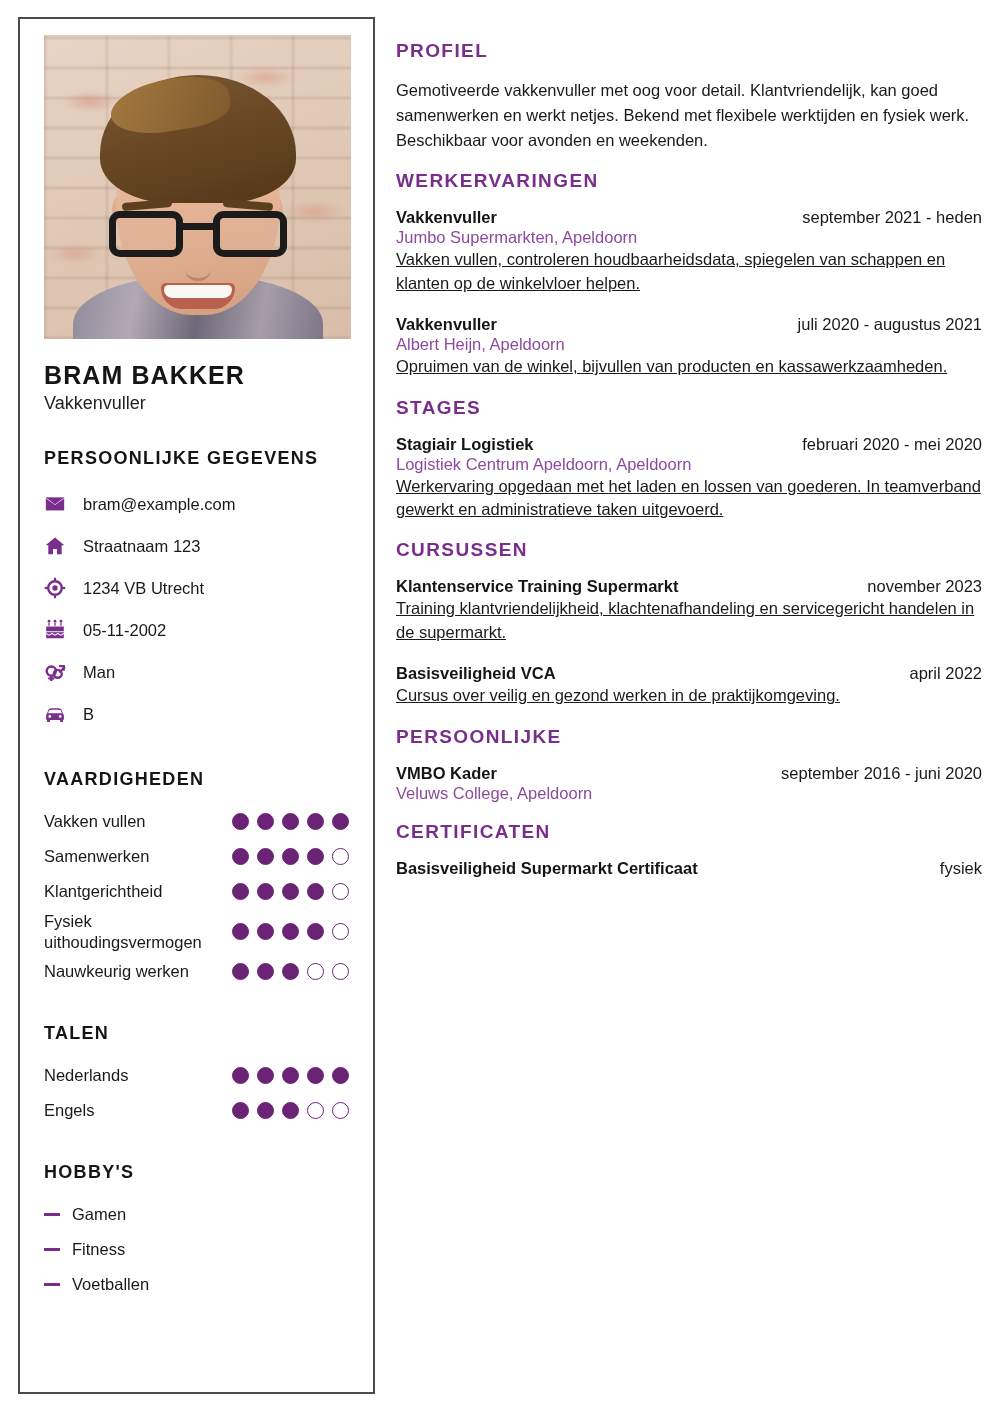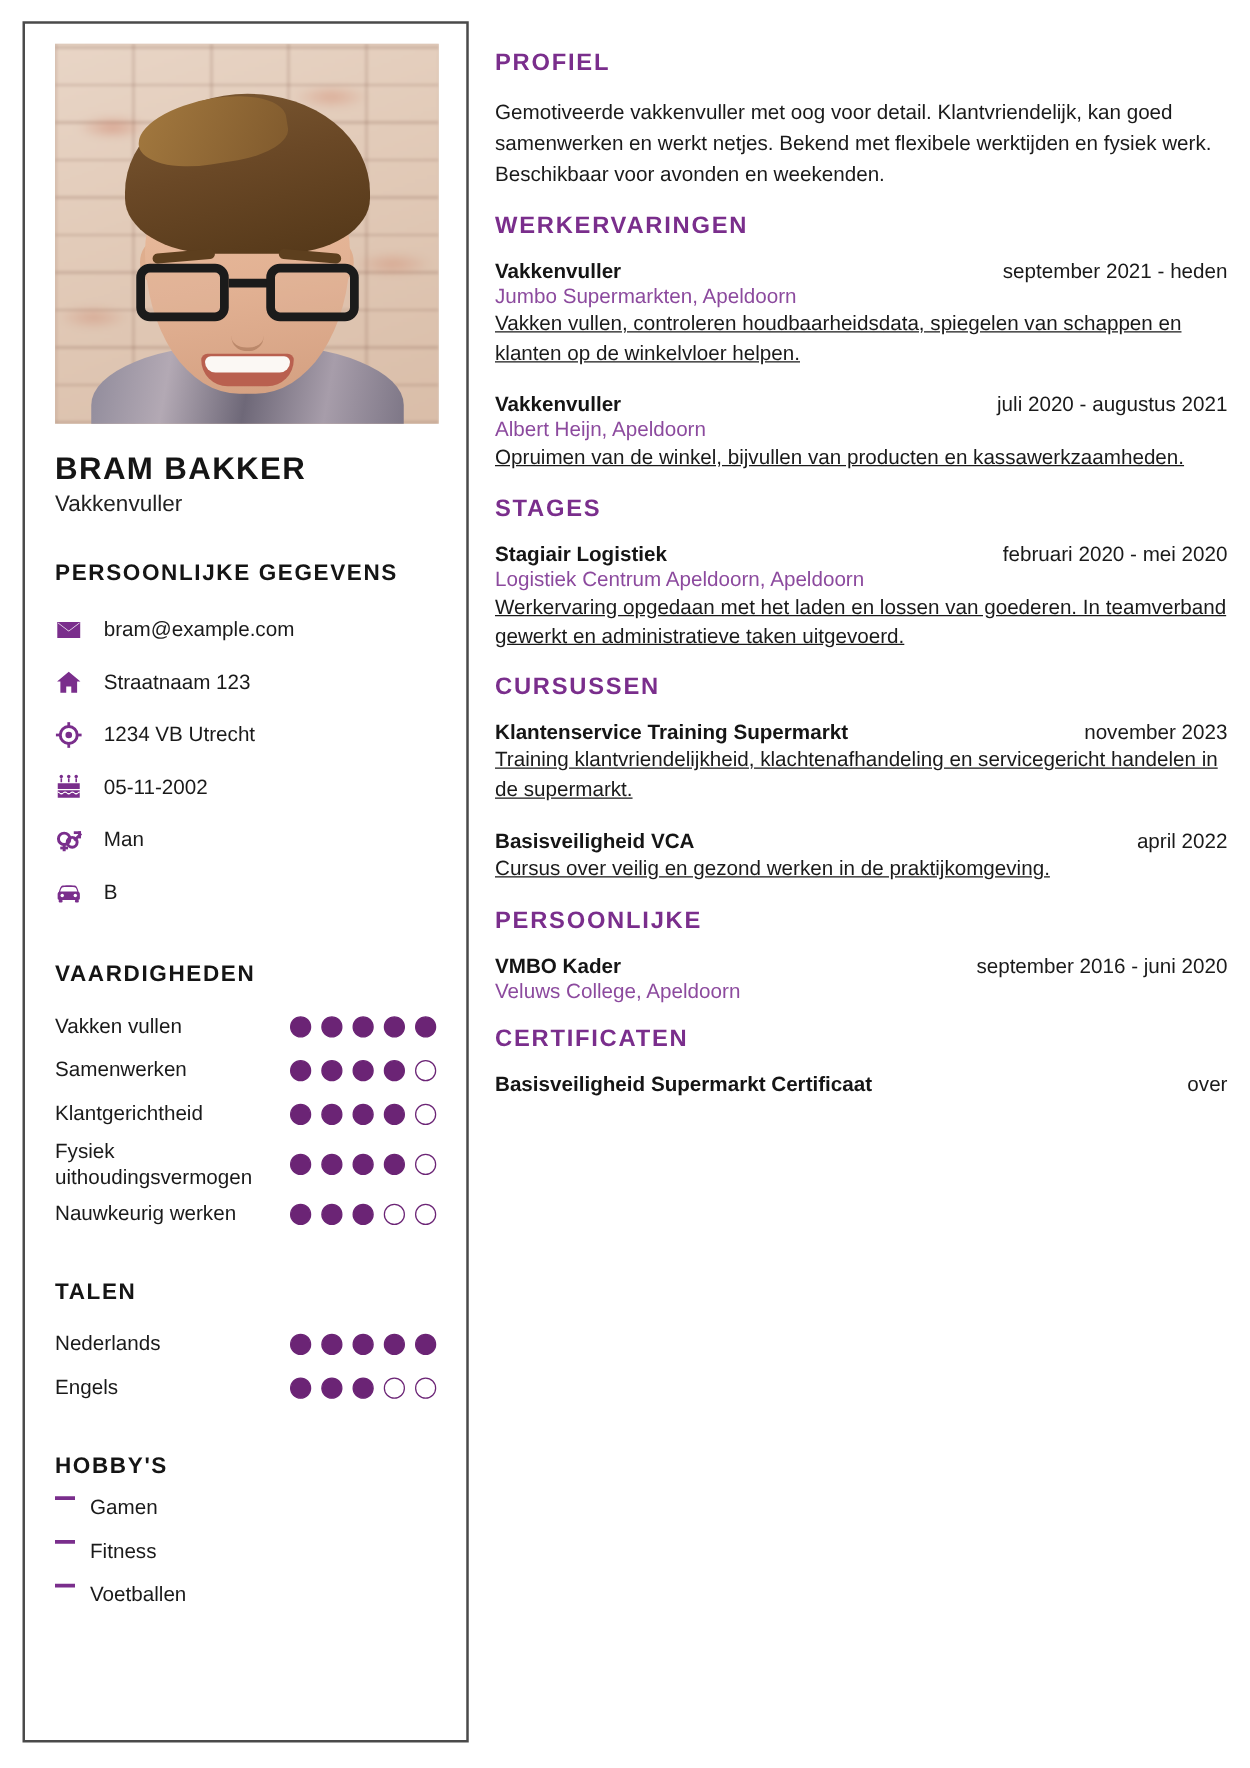"over" span.entry-date { text: over -> fysiek }
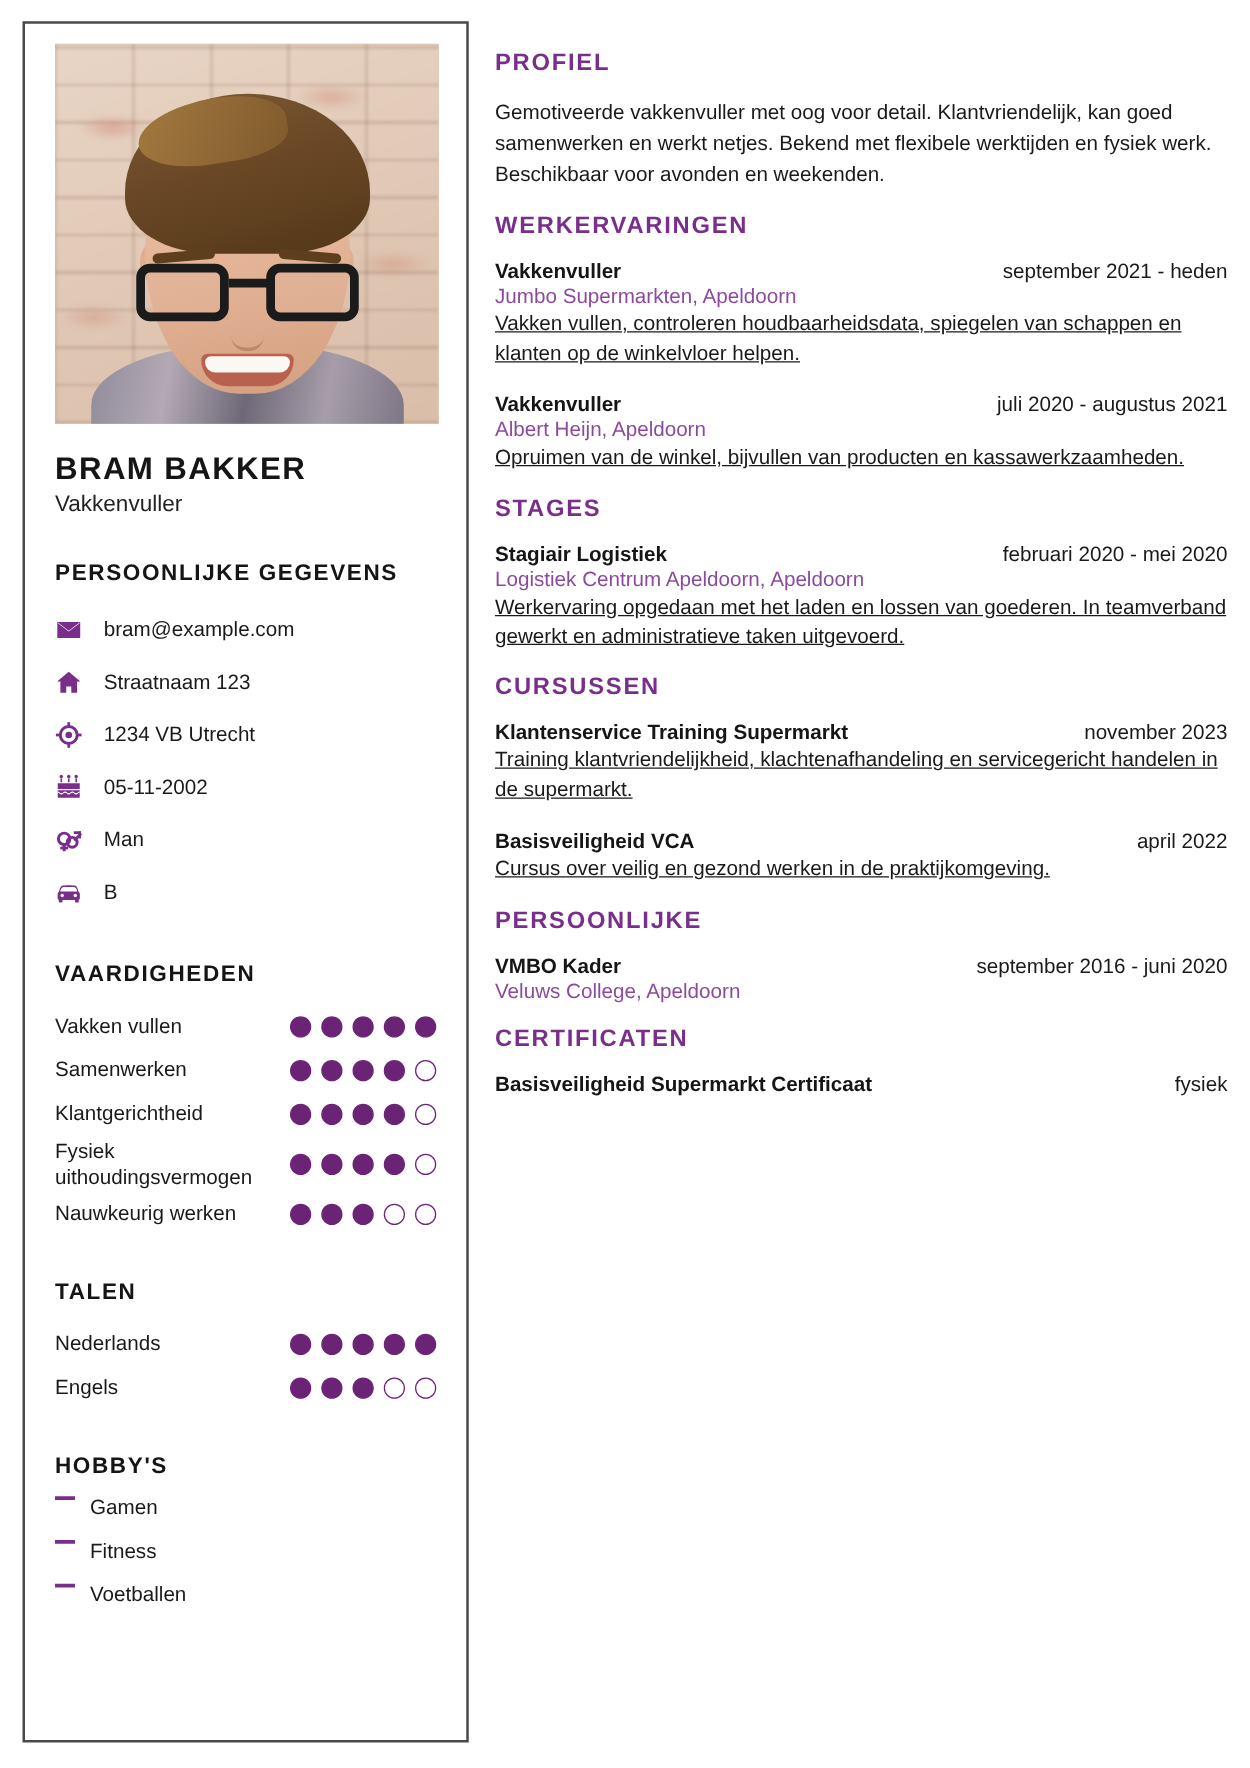"Gamen" .hobby-row { align-items: none -> center }
